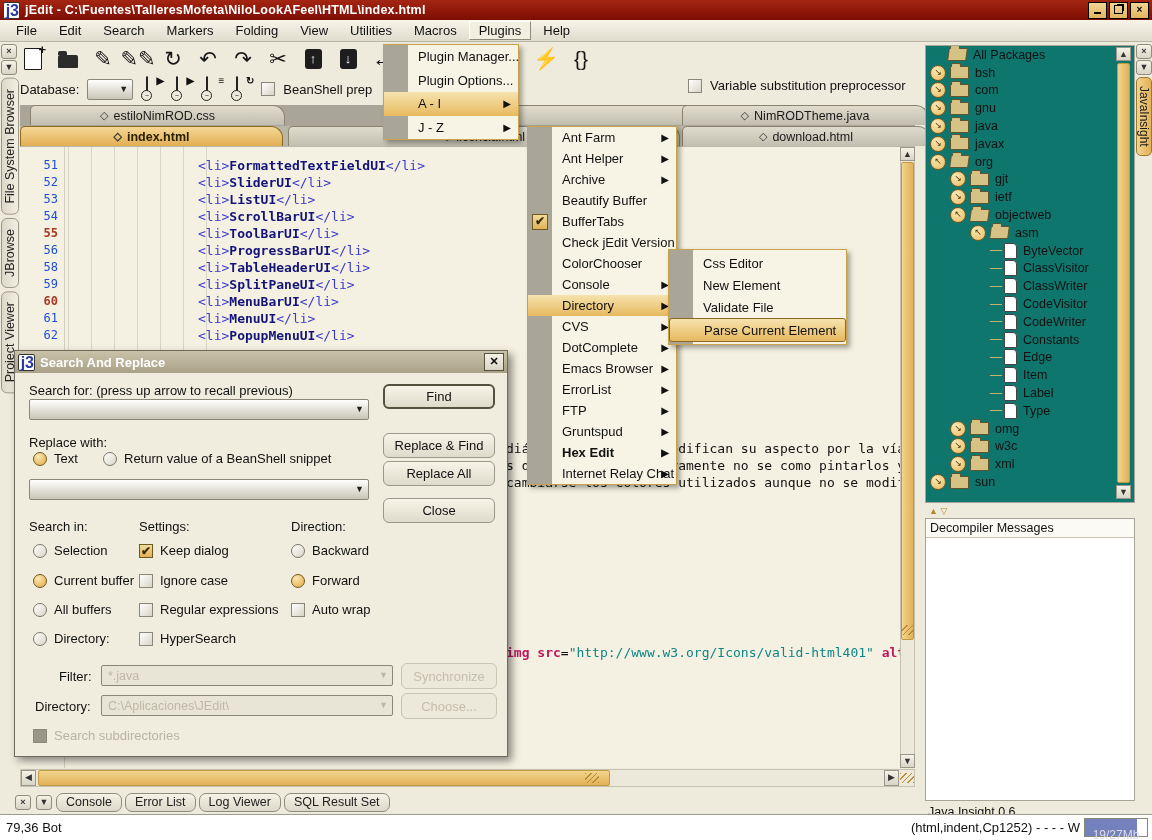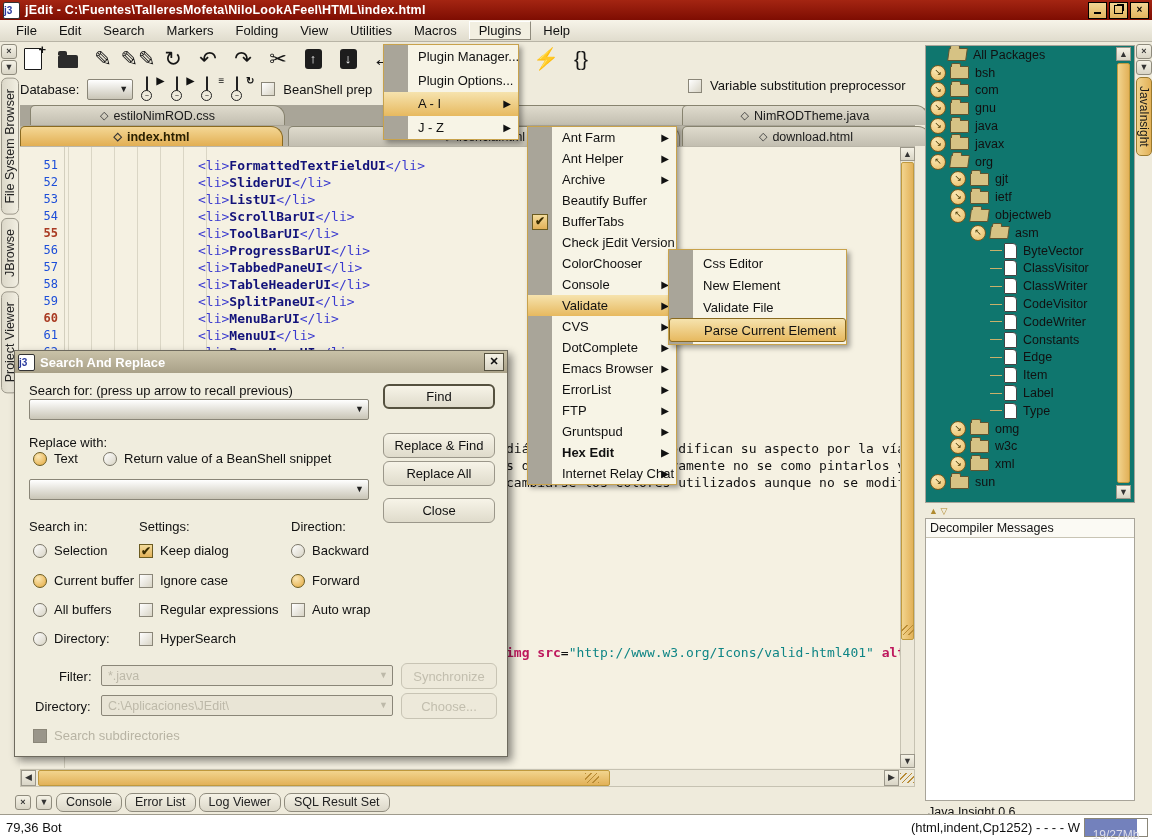"j3" .applogo { font-size: 10px -> 16px; text-align: left -> right }
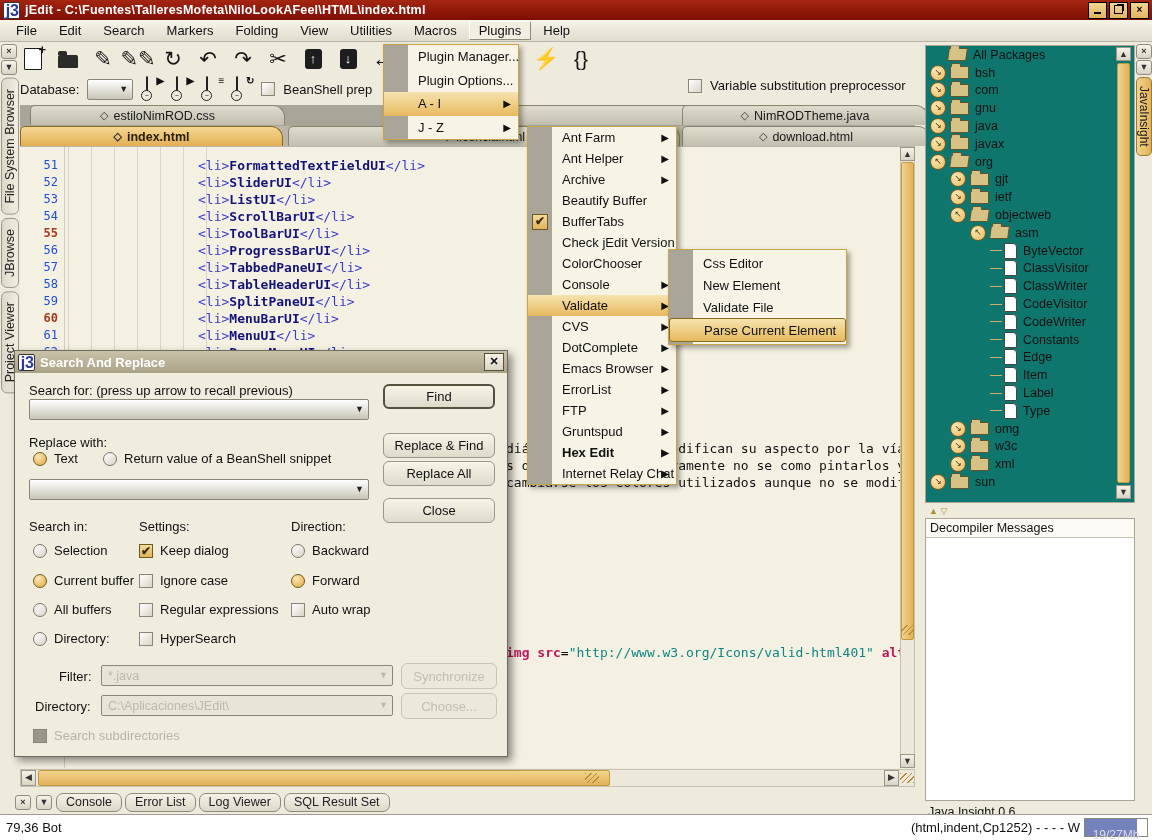"57" div.crow { html: <div><span>57</span><span><span>&lt;li&gt;</span><span>TabbedPaneUI</span><span>&lt;/li&gt;</span></span></div> -> none }
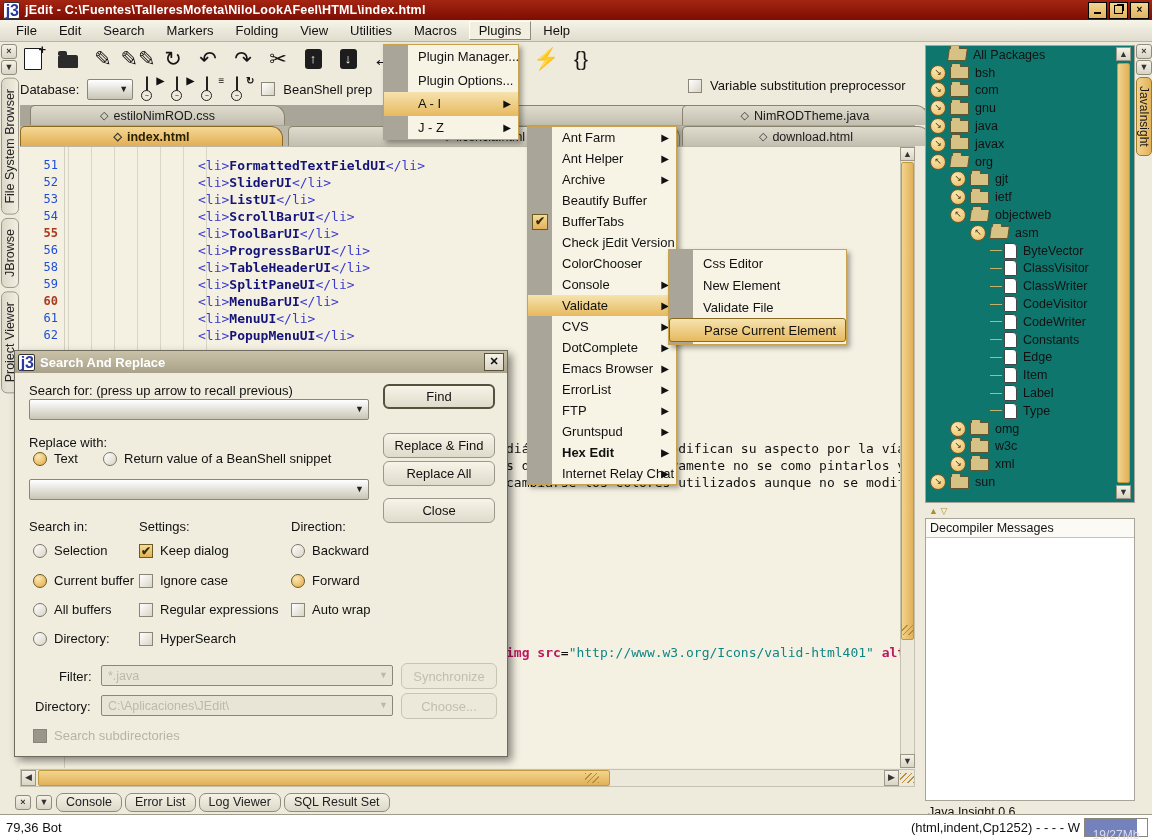"Validate" span { text: Validate -> Directory }
